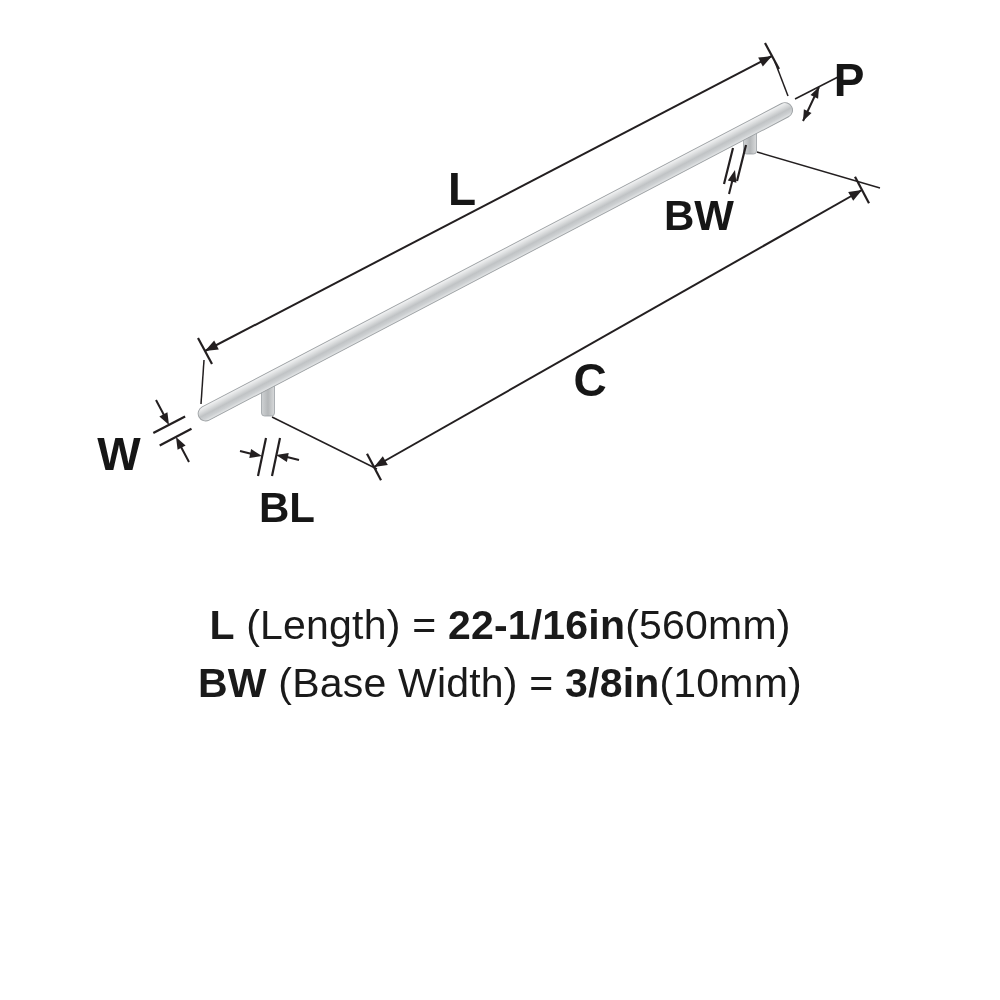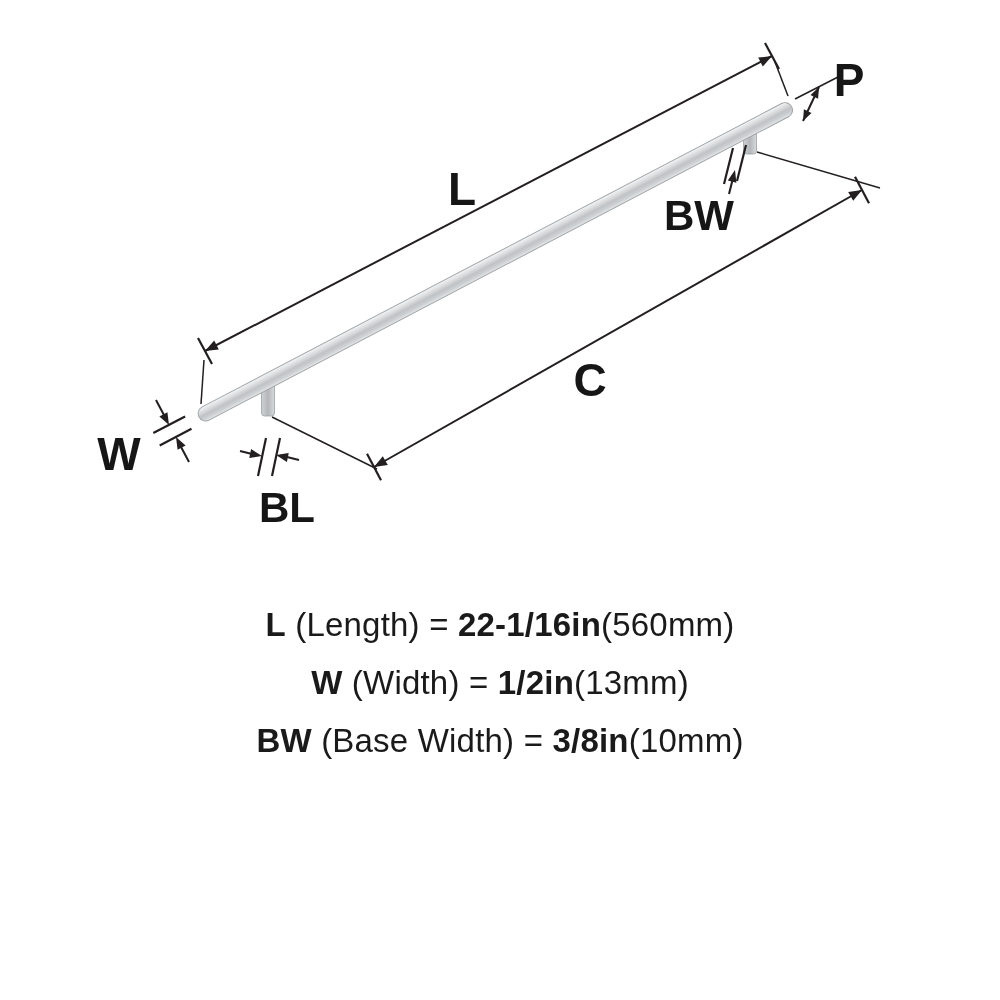"L (Length) = 22-1/16in(560mm)" .legend-row { font-size: 33px -> 41px }
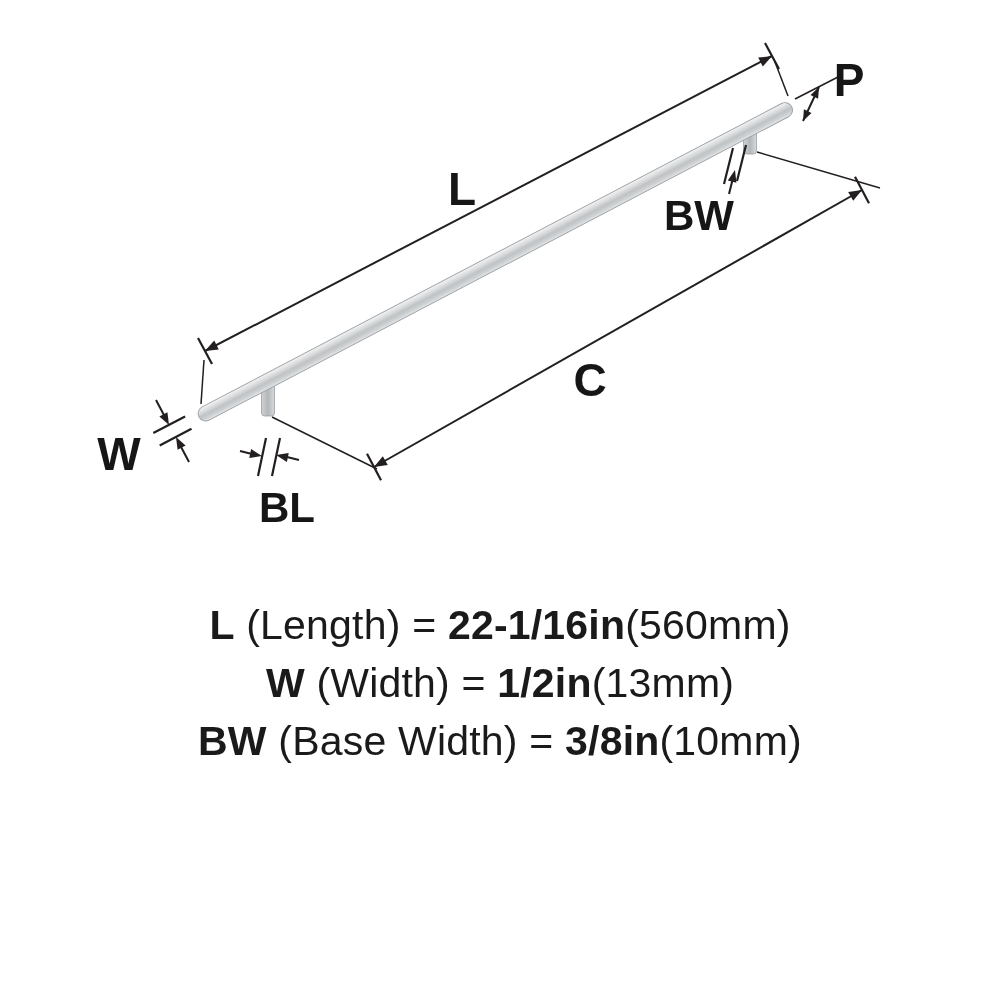"W (Width) = 1/2in(13mm)" div.legend-row { html: <div><span>W</span><span> (Width) = </span><span>1/2in</span><span>(13mm)</span></div> -> none }
